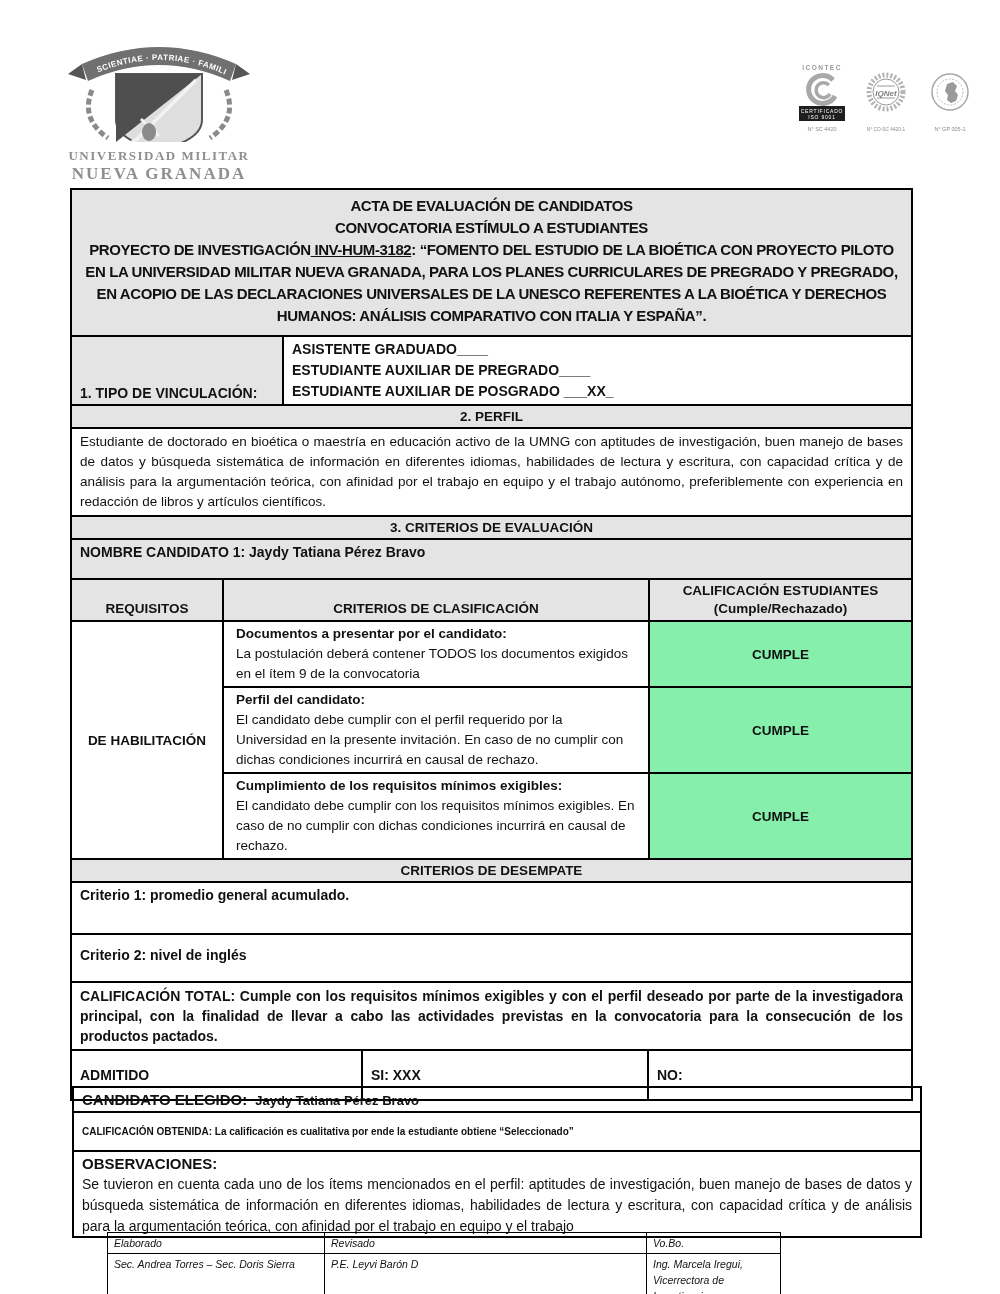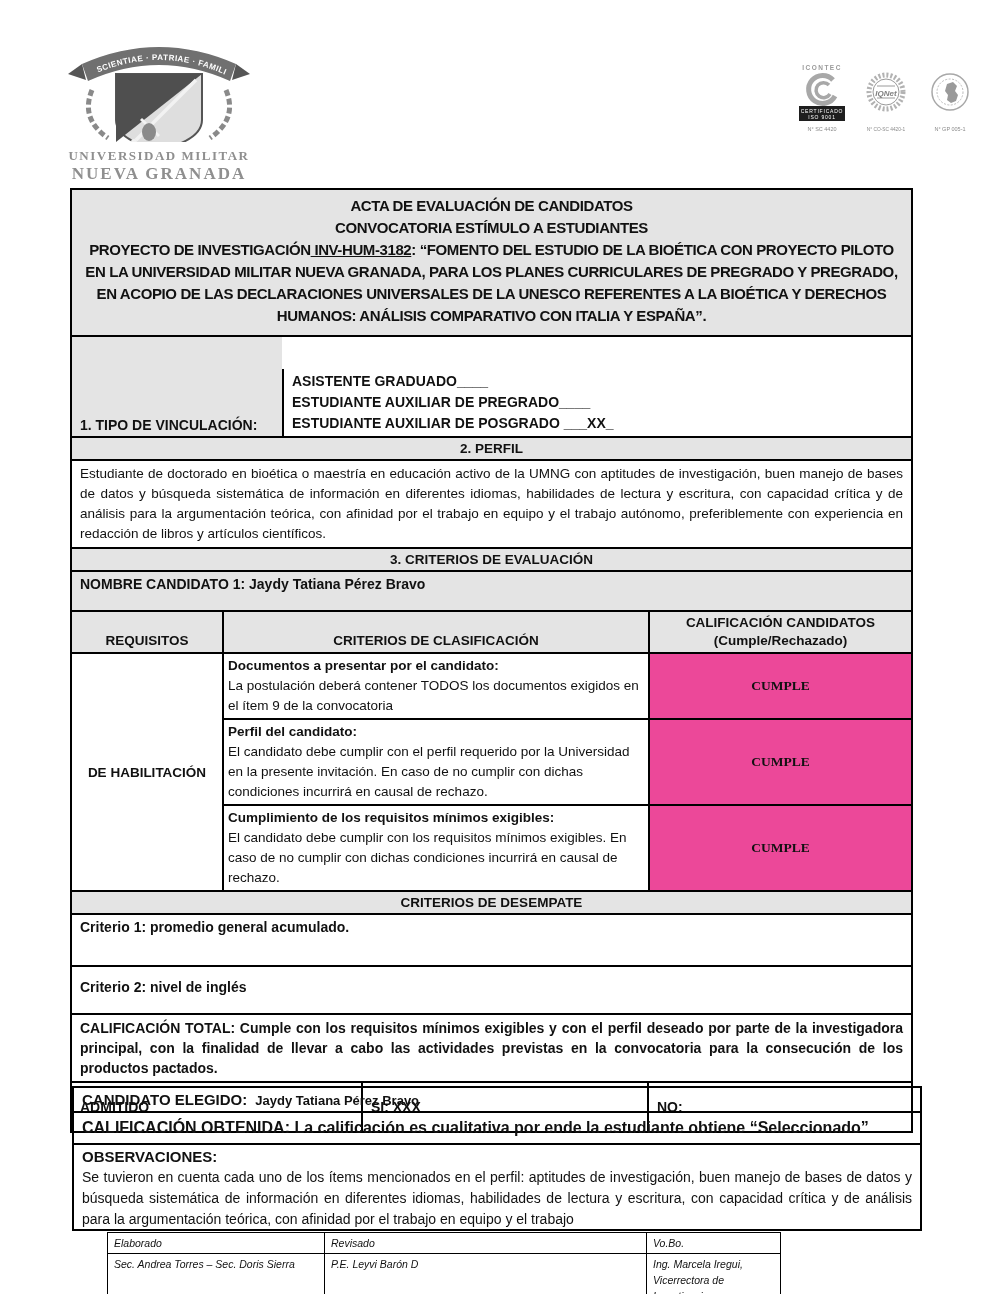"ASISTENTE GRADUADO____" .vinc-opts { margin-top: 32px -> none }
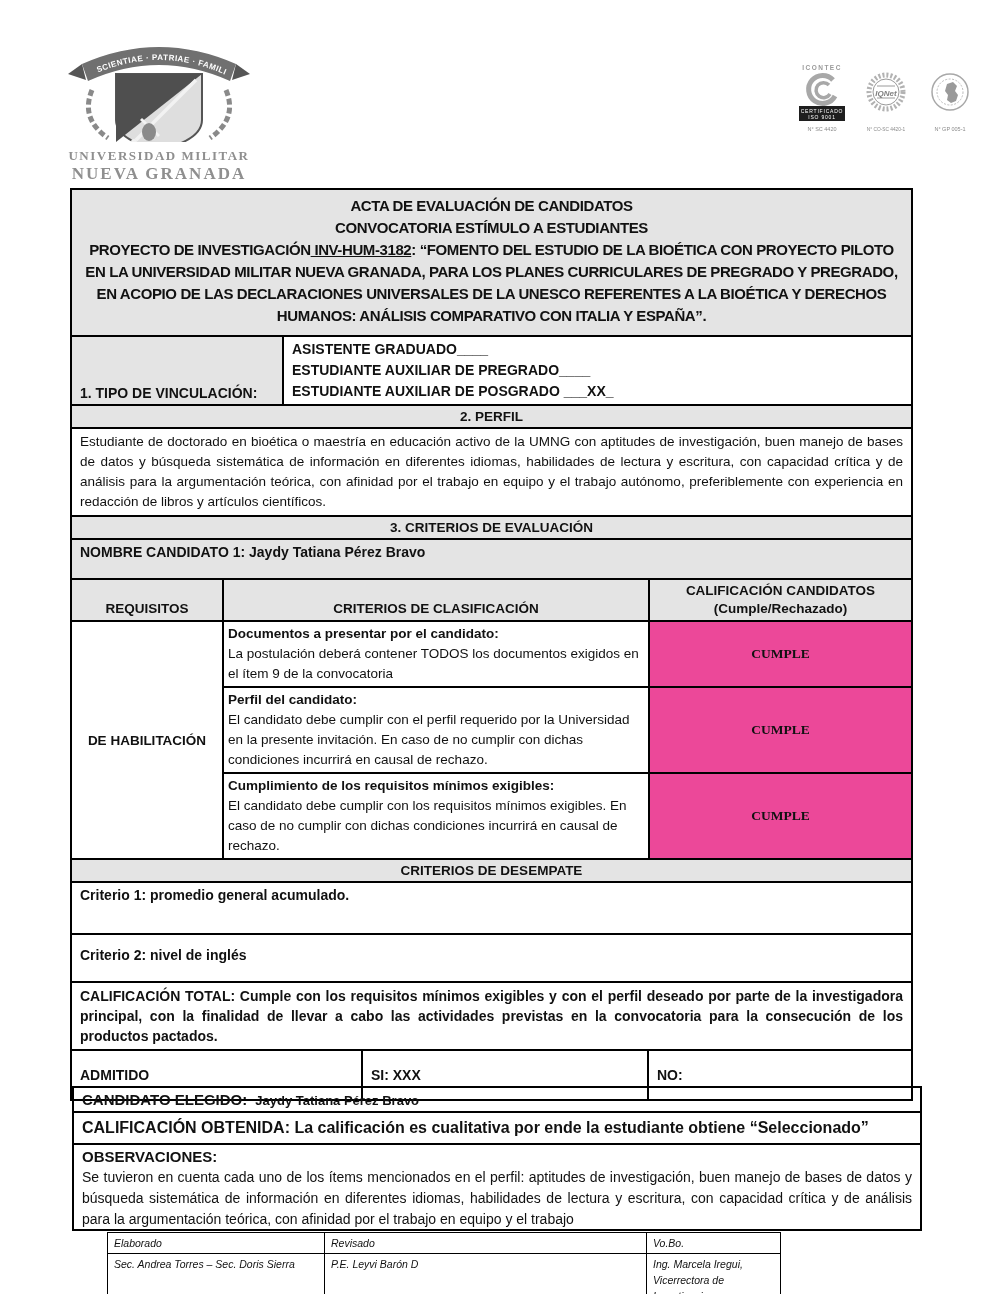"CALIFICACIÓN CANDIDATOS" div { text: CANDIDATOS -> ESTUDIANTES }
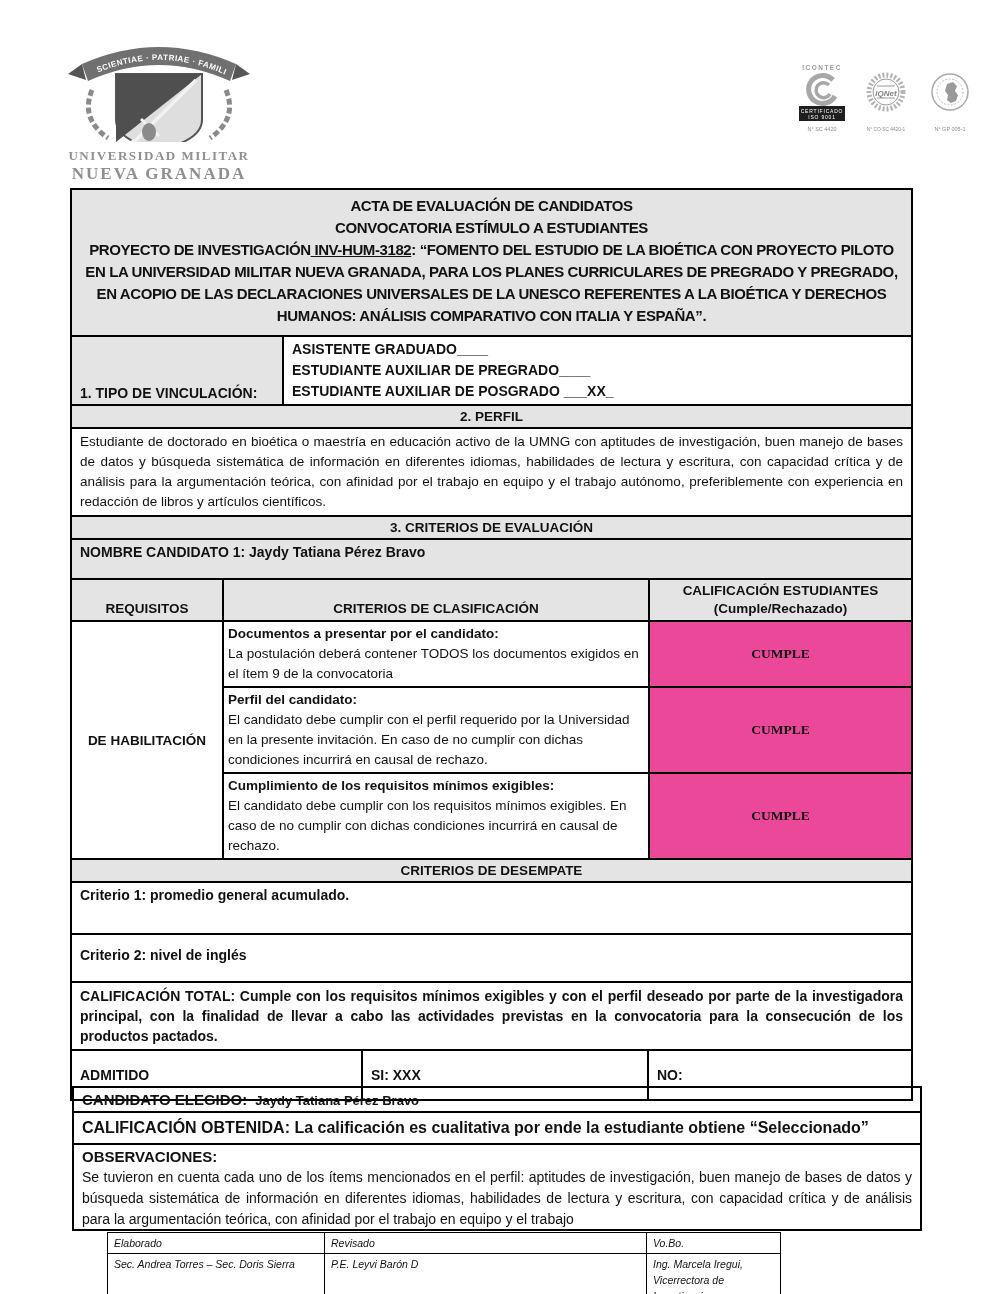"Documentos a presentar por el" .crit-cell { padding: 2px 4px -> 2px 12px }
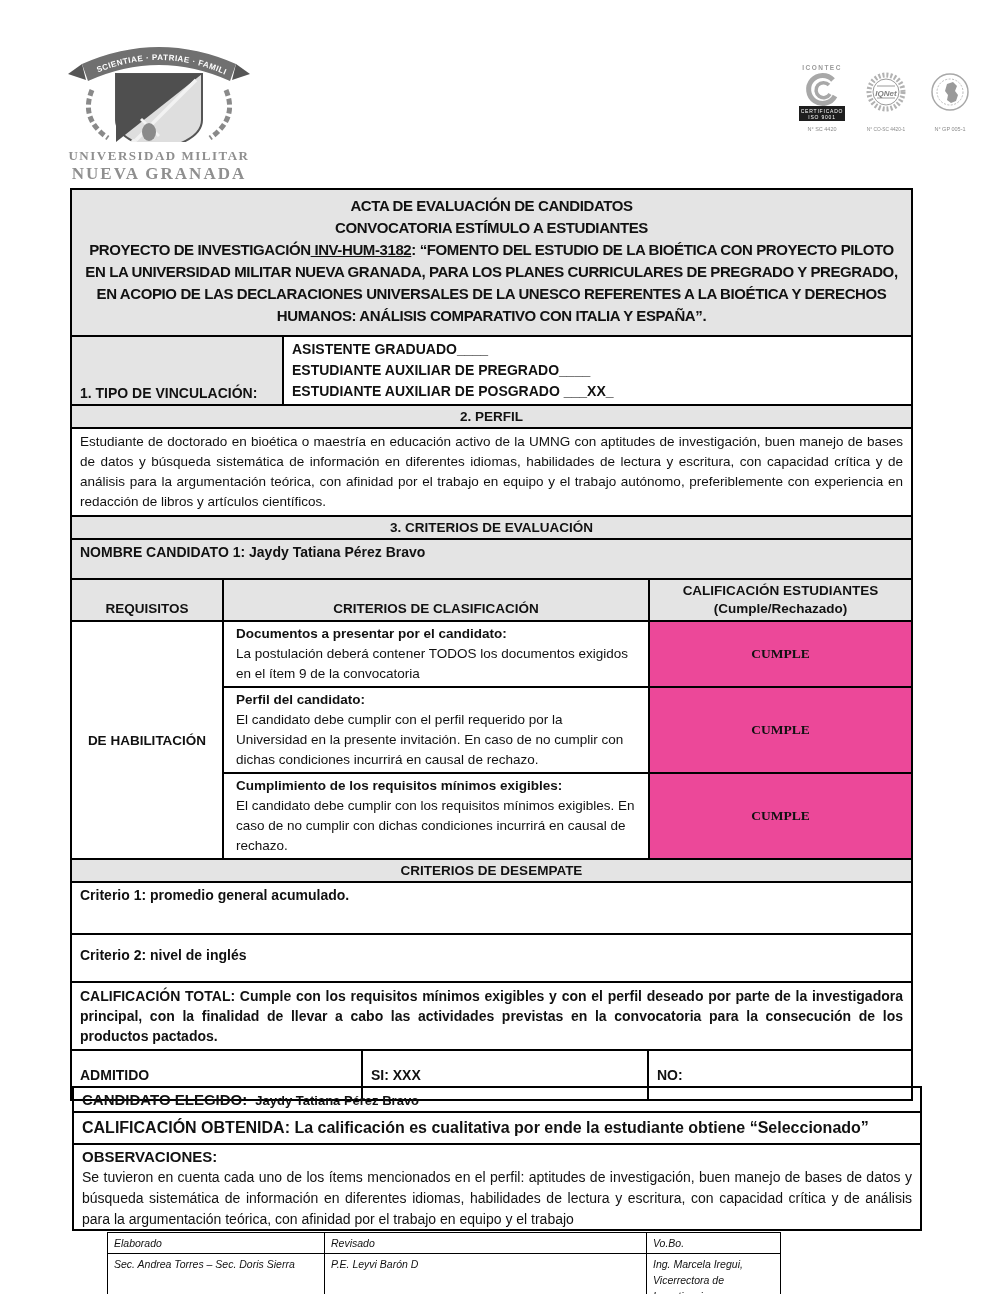"CUMPLE" .grade-cell { background: #ec4899 -> #86efac; font-family: Liberation Serif, serif -> none }
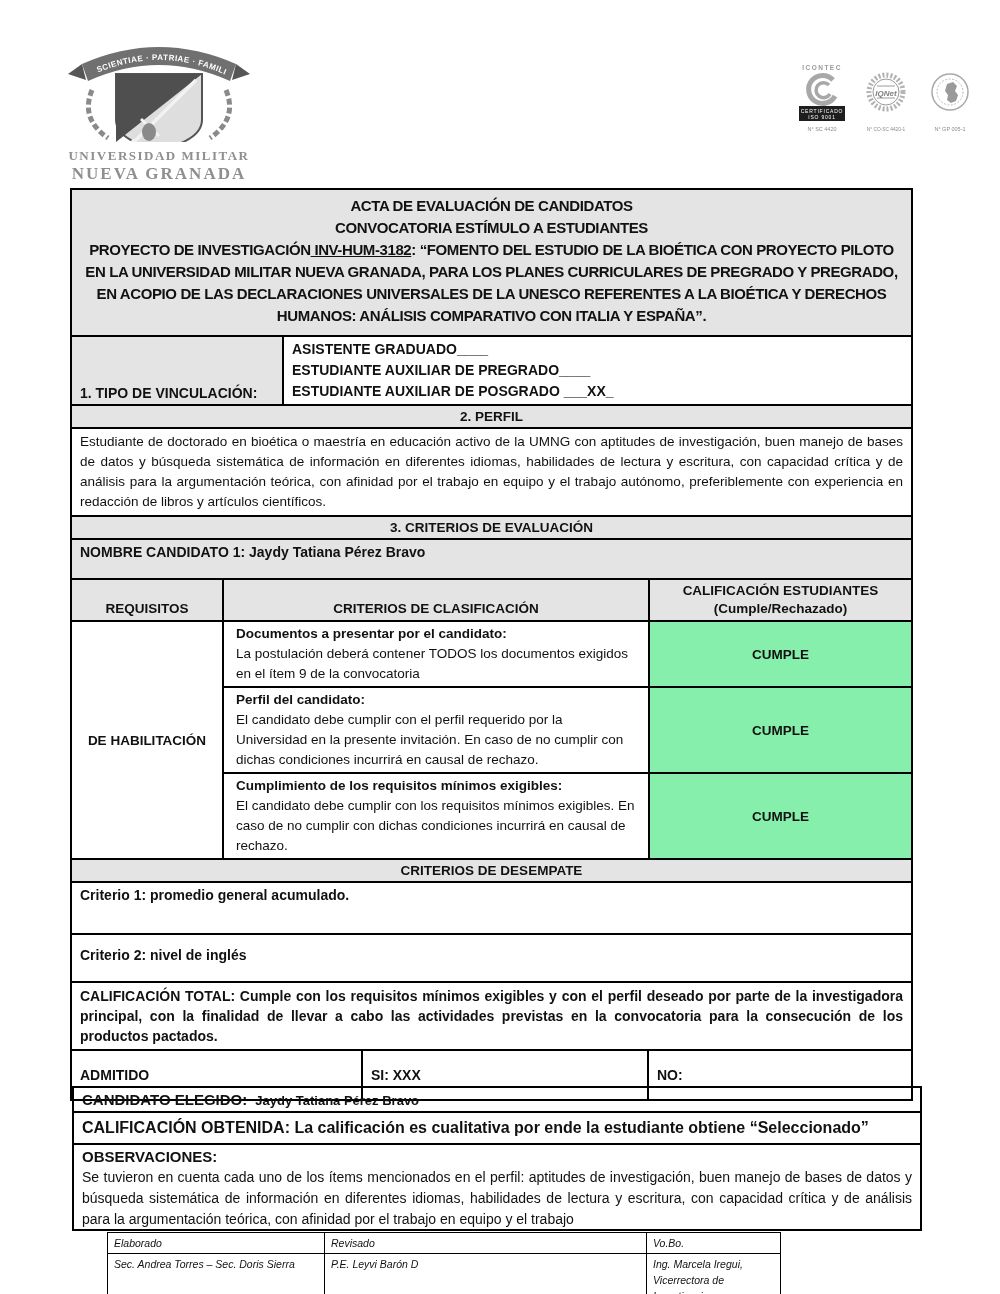"CALIFICACIÓN OBTENIDA: La calificación" .cand-row2 { font-size: 16px -> 10px; padding: 6px 8px -> 13px 8px }
